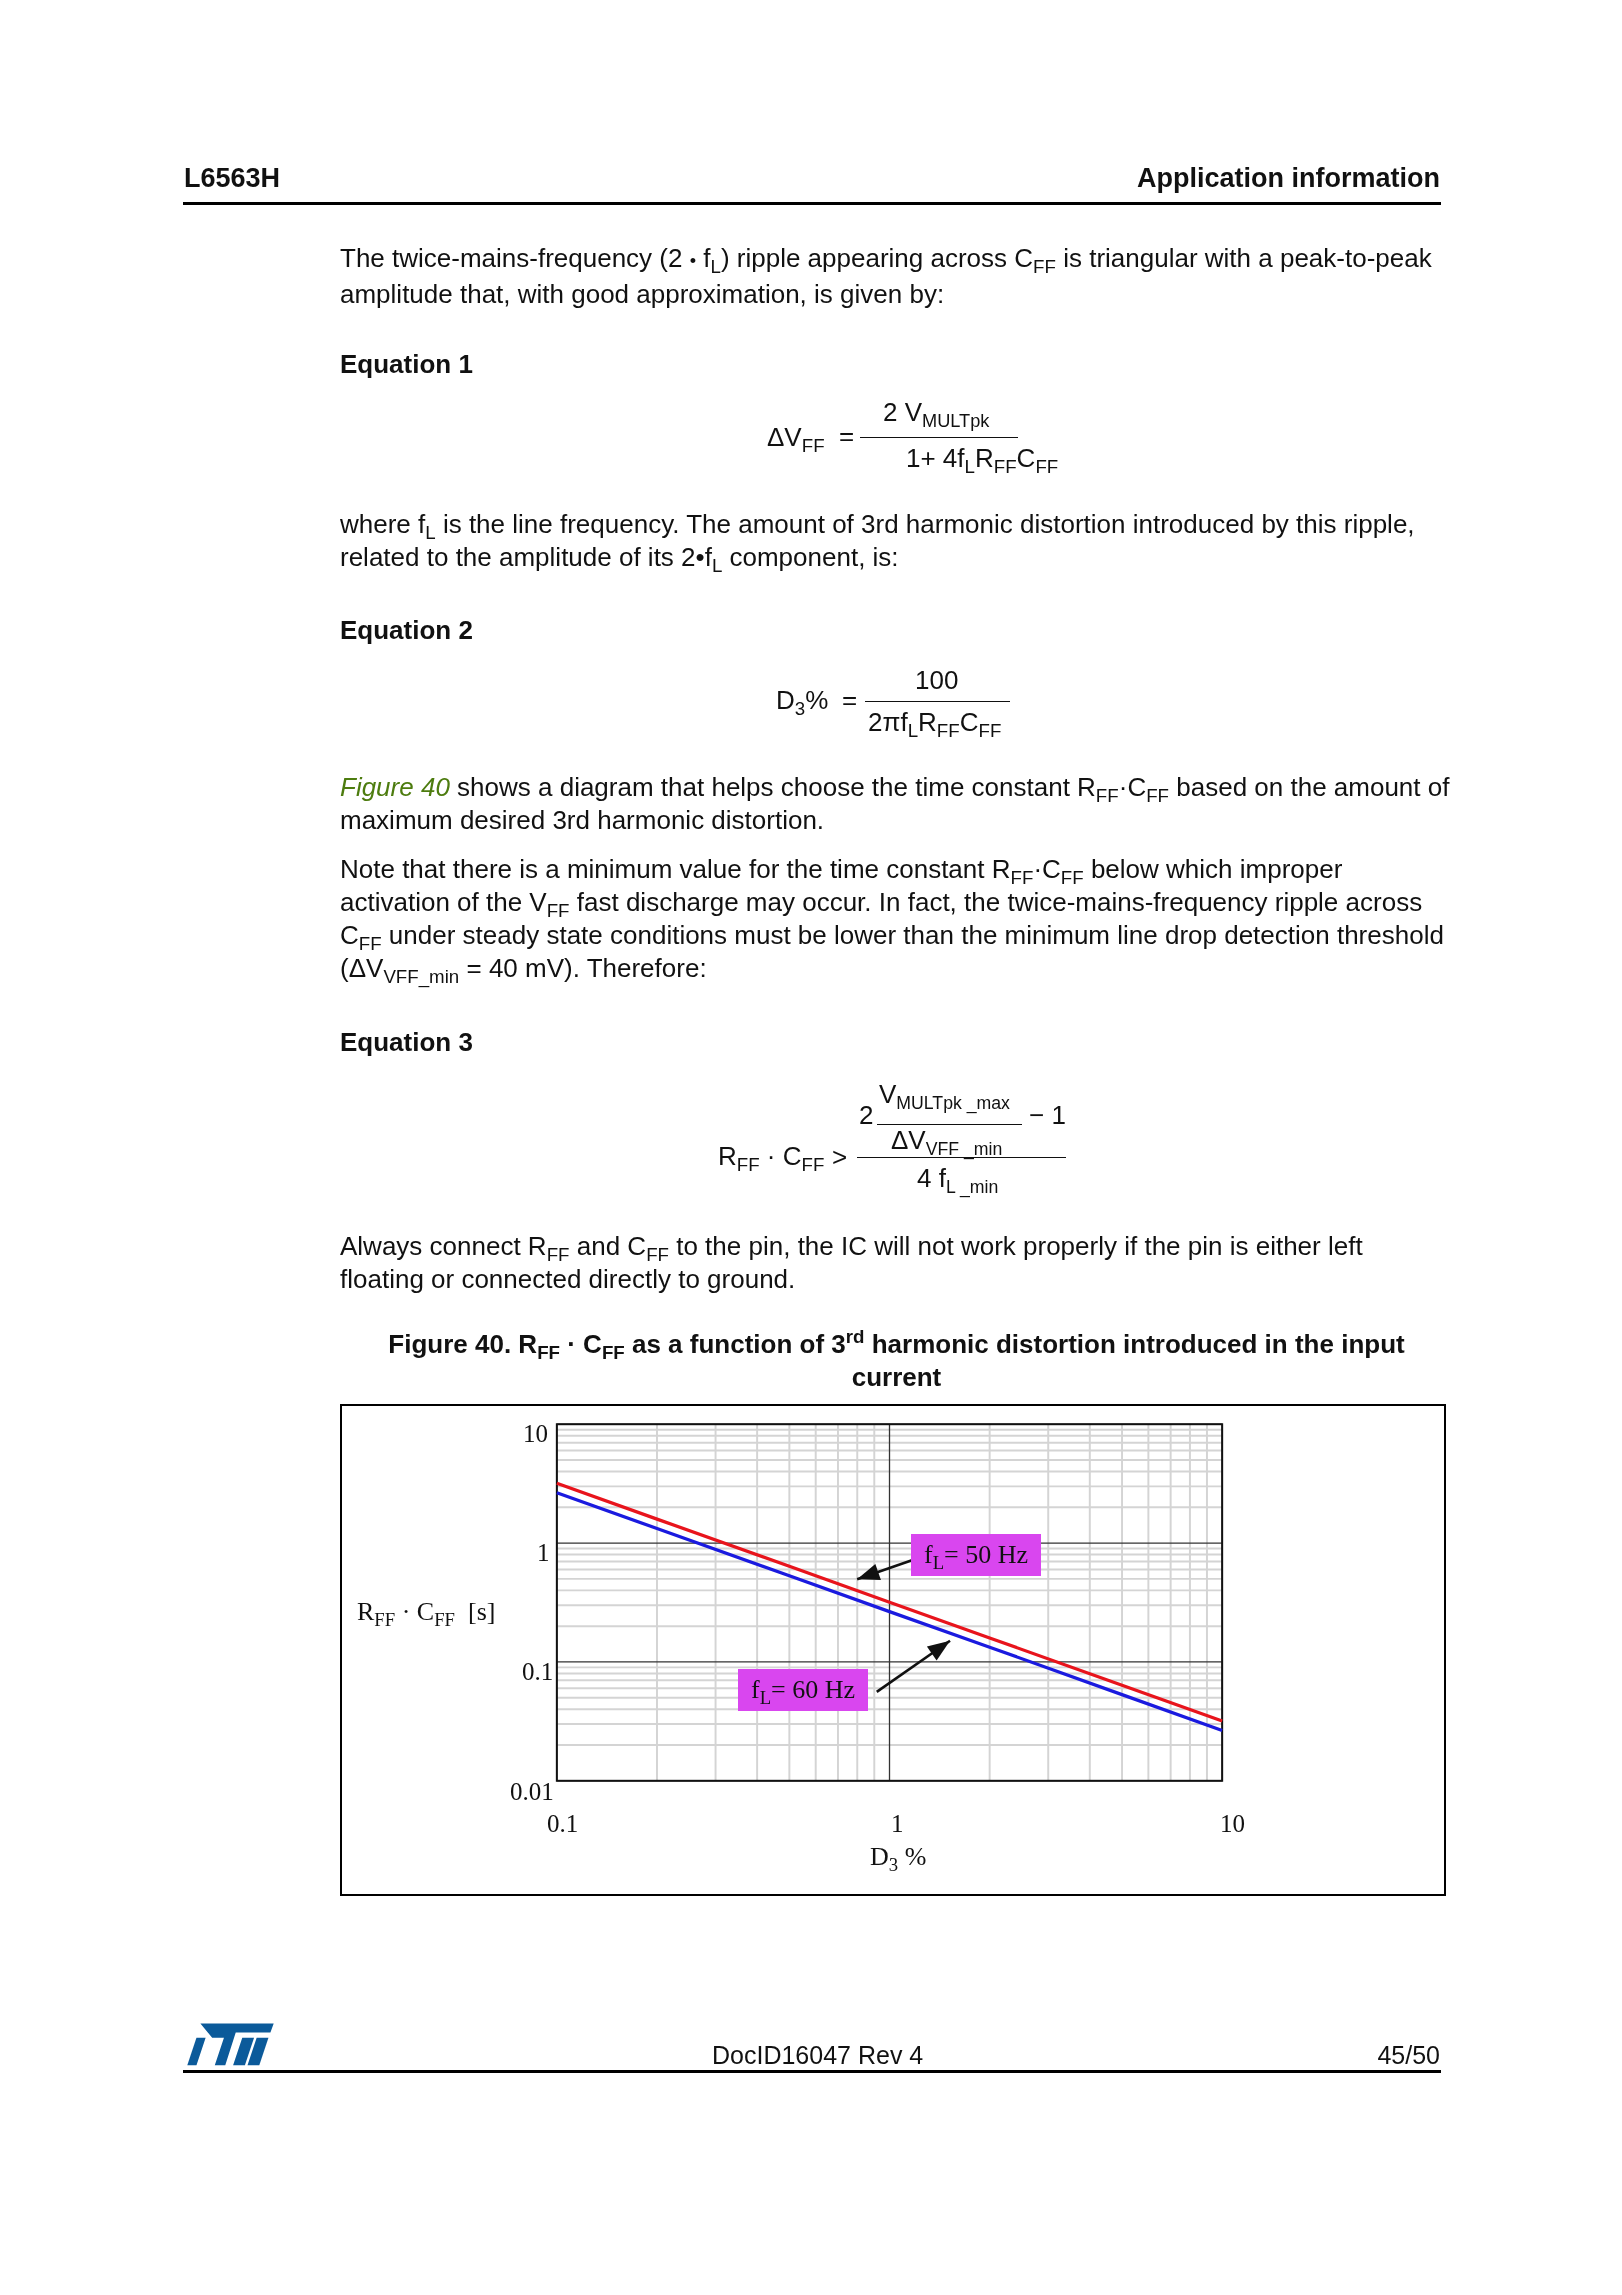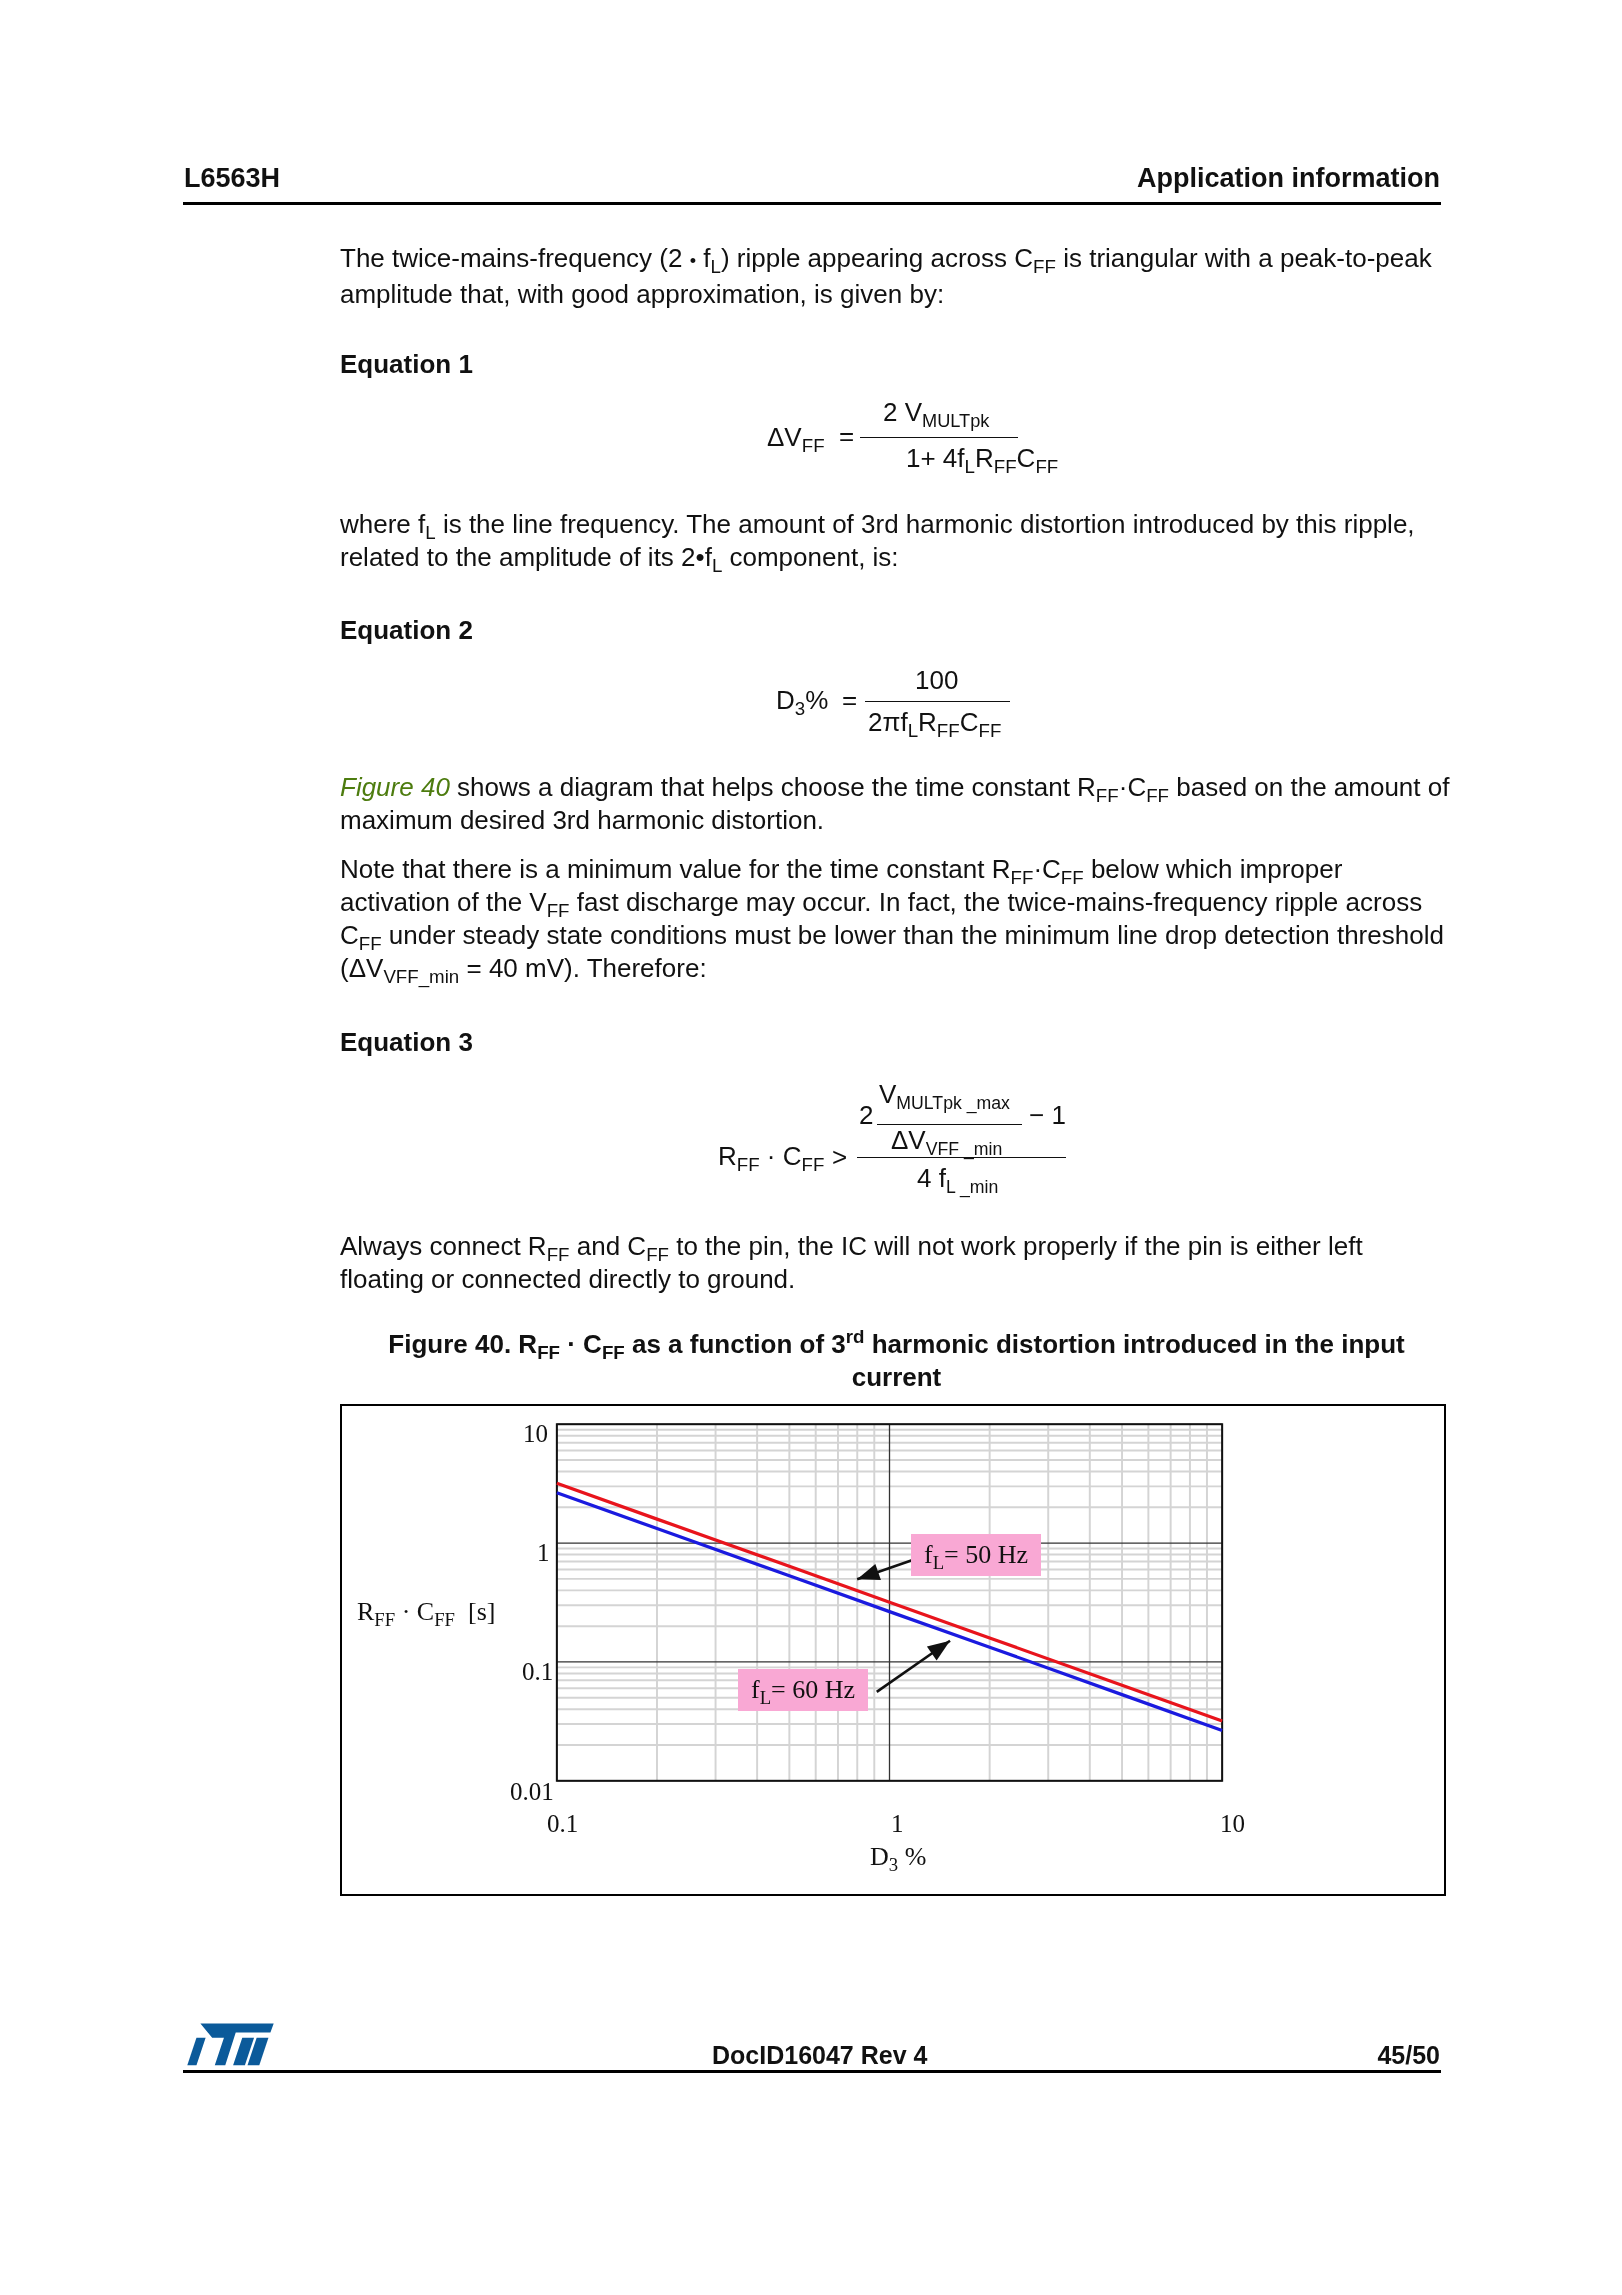"fL= 50 Hz" .annot { background: #f9a8d4 -> #d946ef }
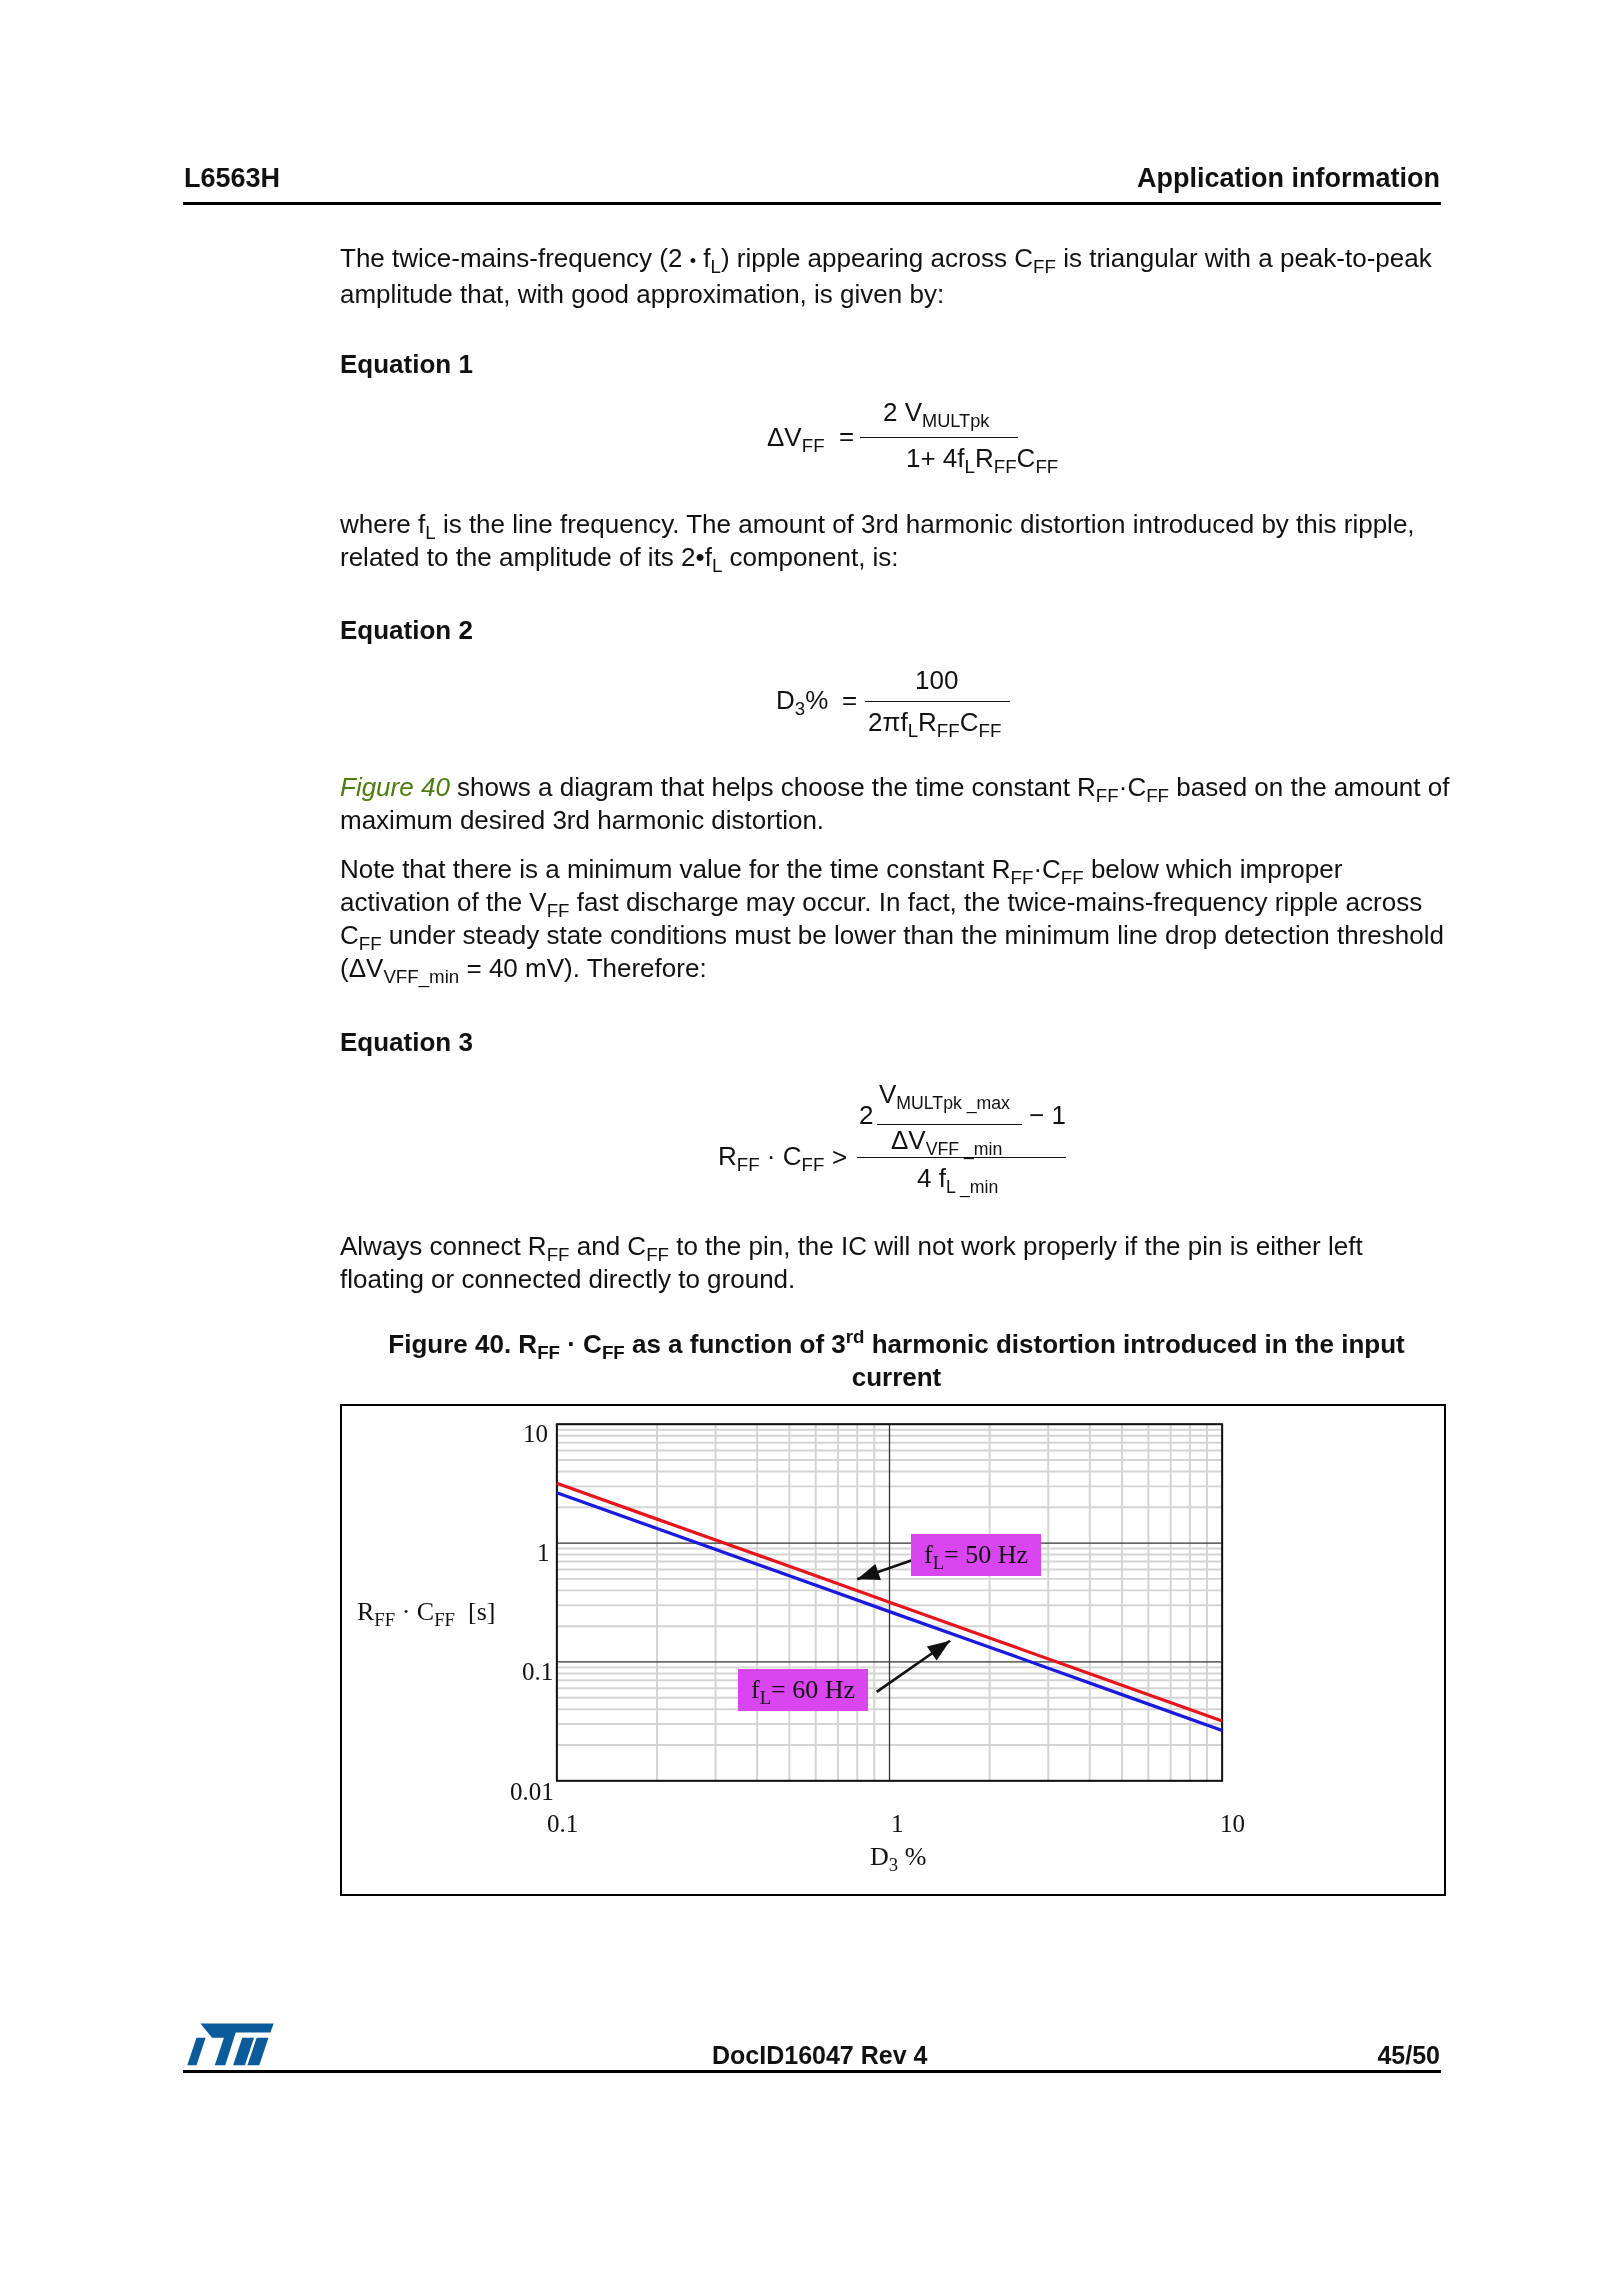"DocID16047 Rev 4" .footer-text { font-weight: bold -> none }
